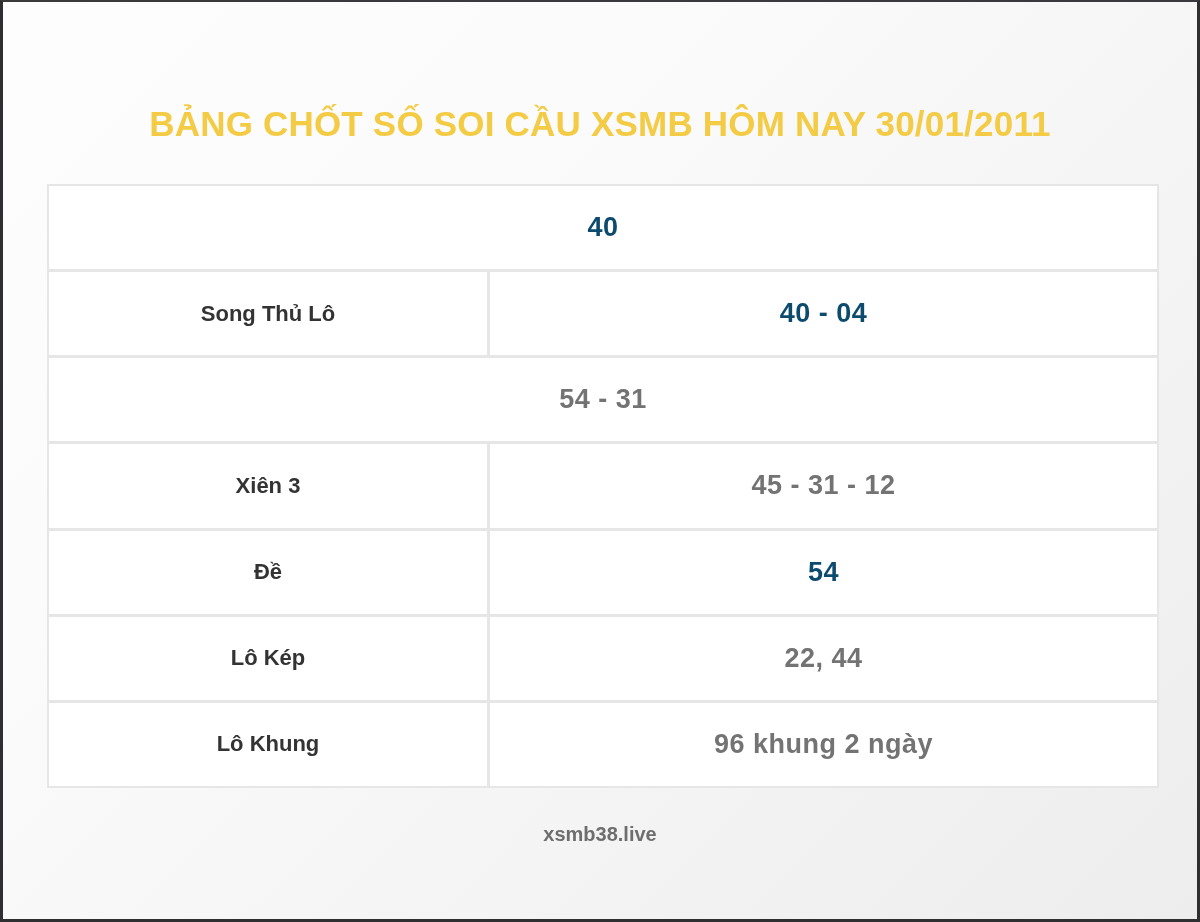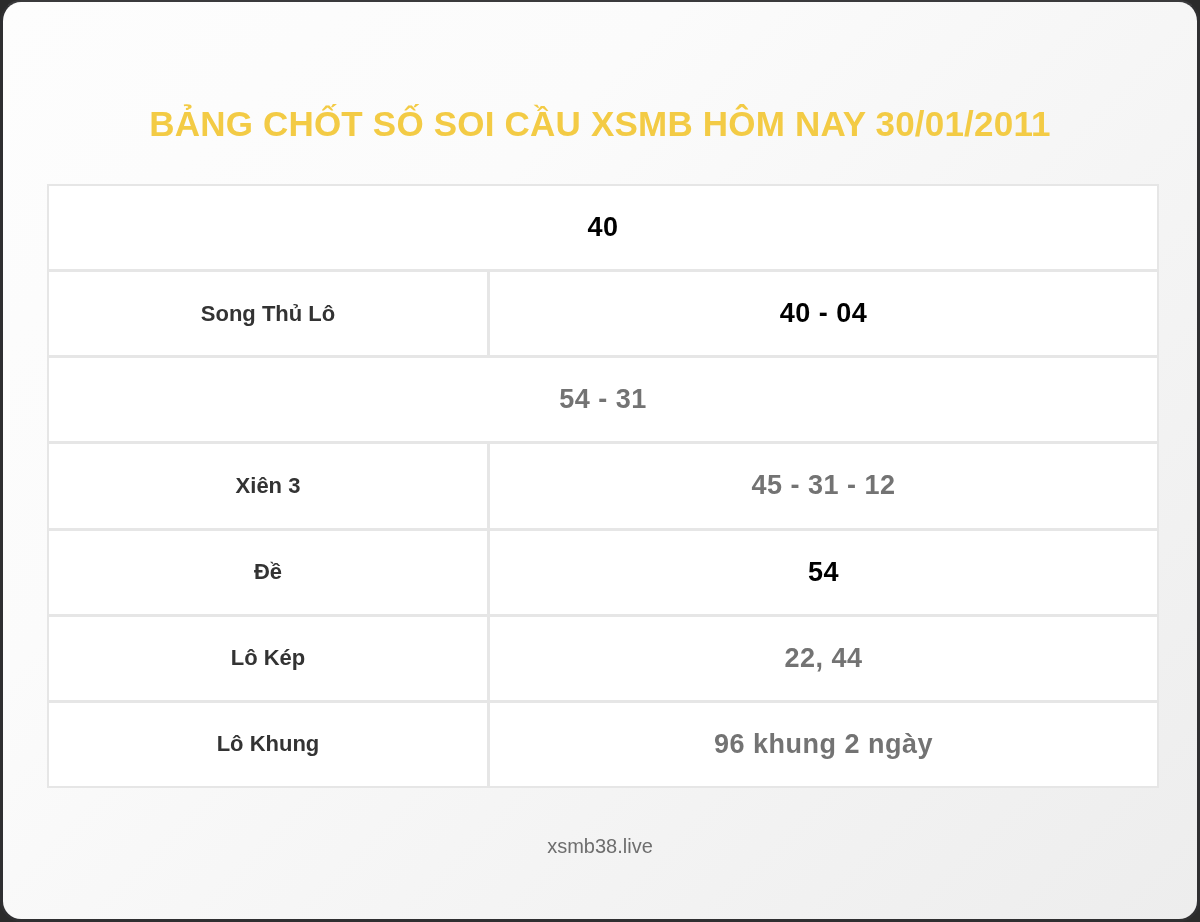"BẢNG CHỐT SỐ SOI CẦU" .page { border-radius: 21px -> none }
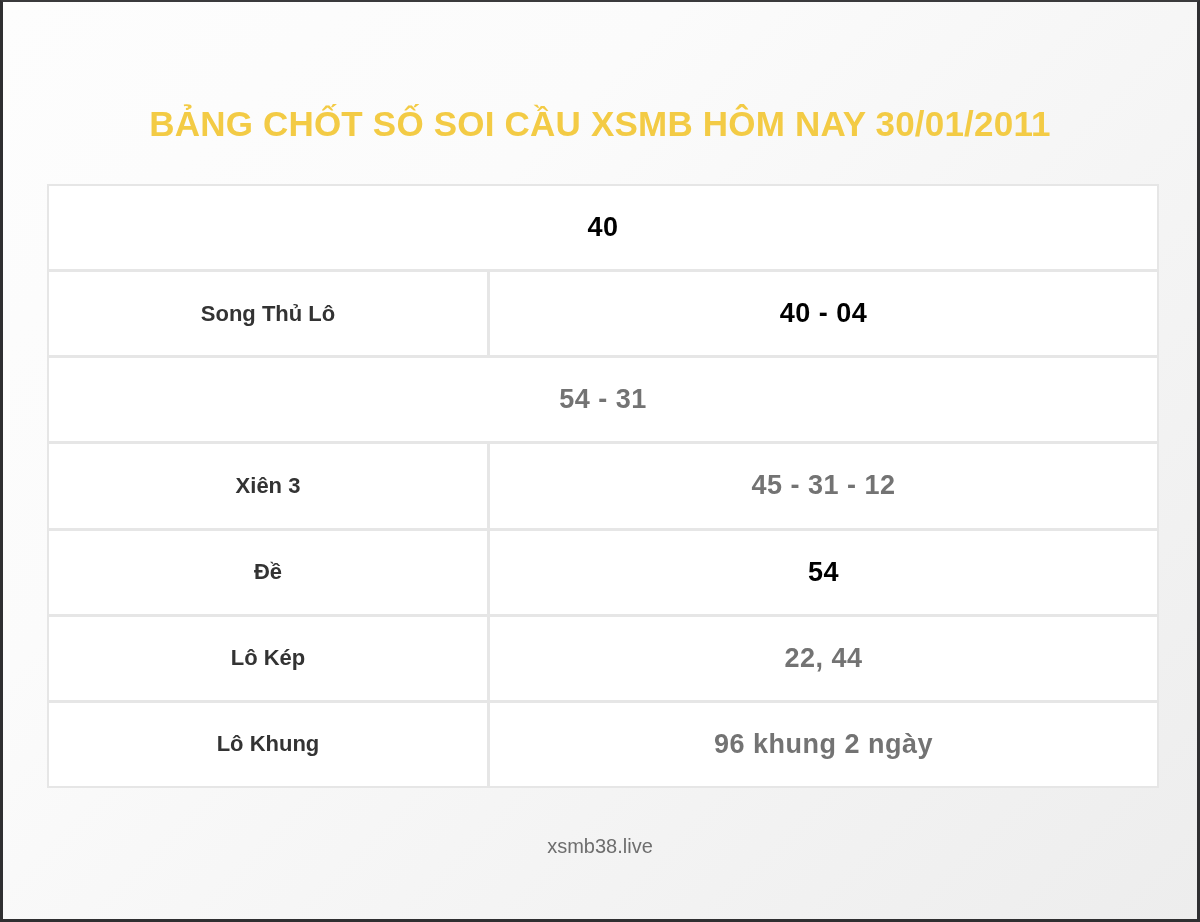"40" .cell-value.accent { color: #000000 -> #0c4a6e }
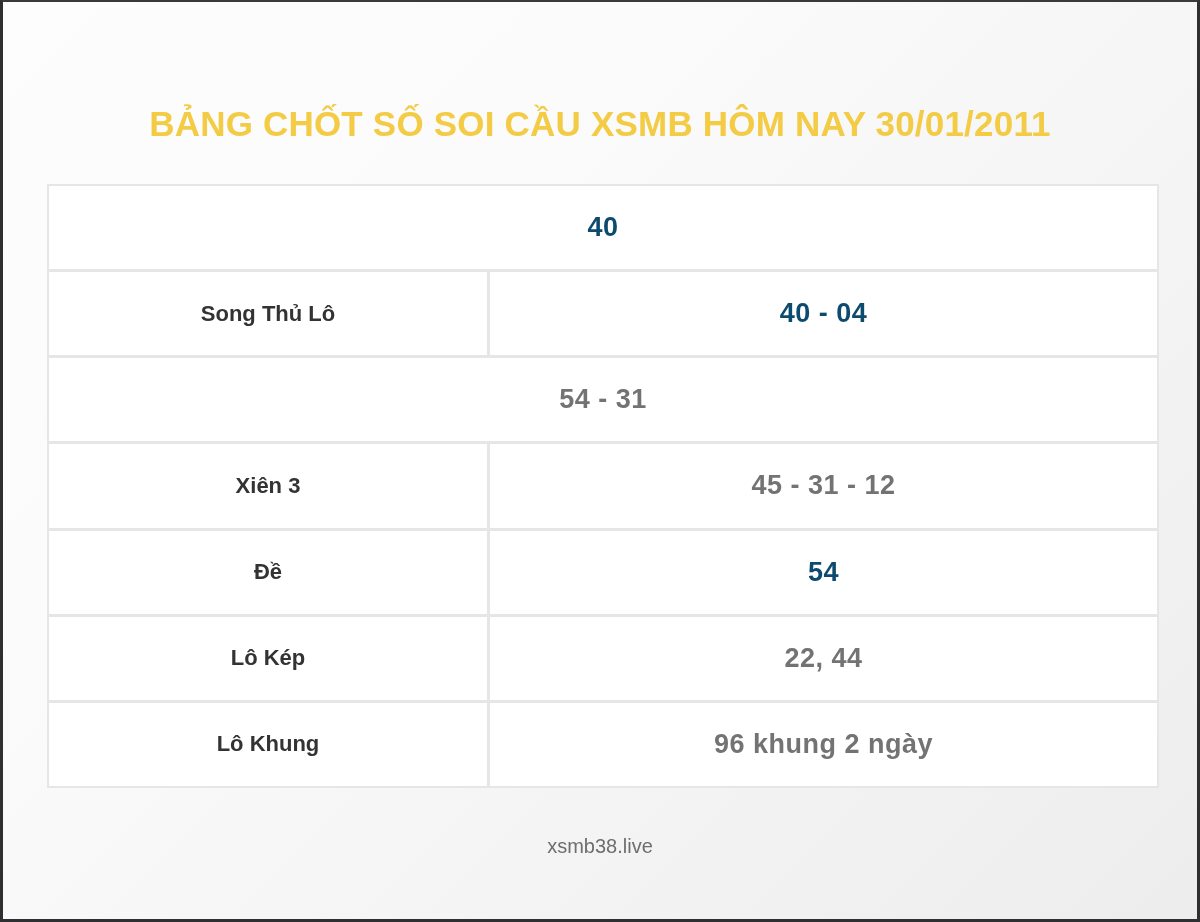"xsmb38.live" .footer { font-weight: normal -> bold; margin-top: 12px -> none }
